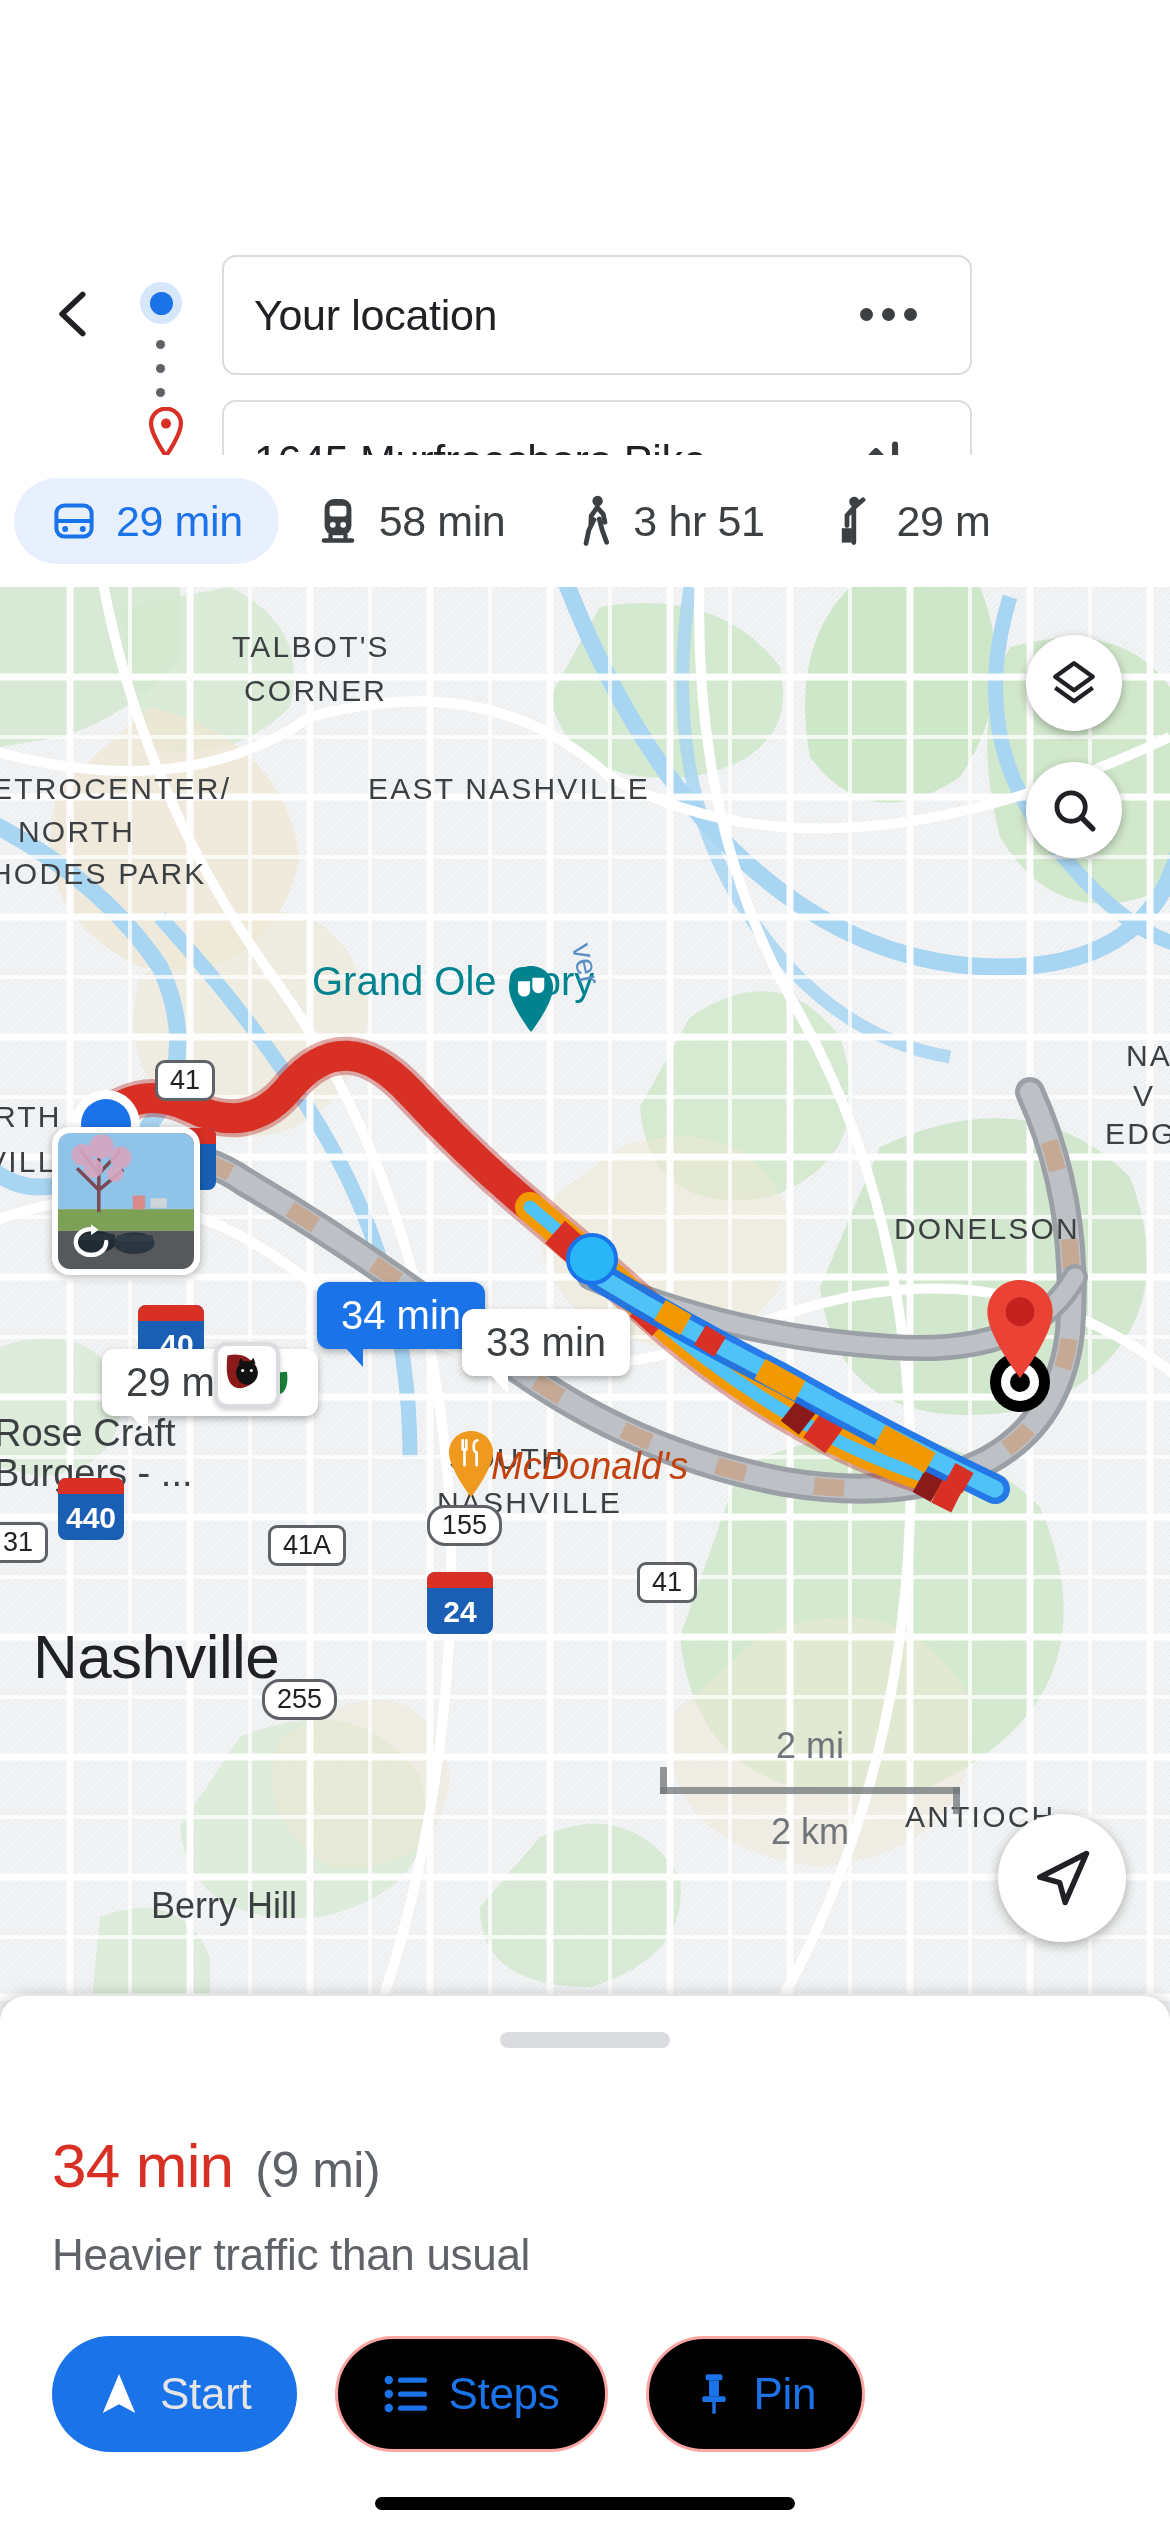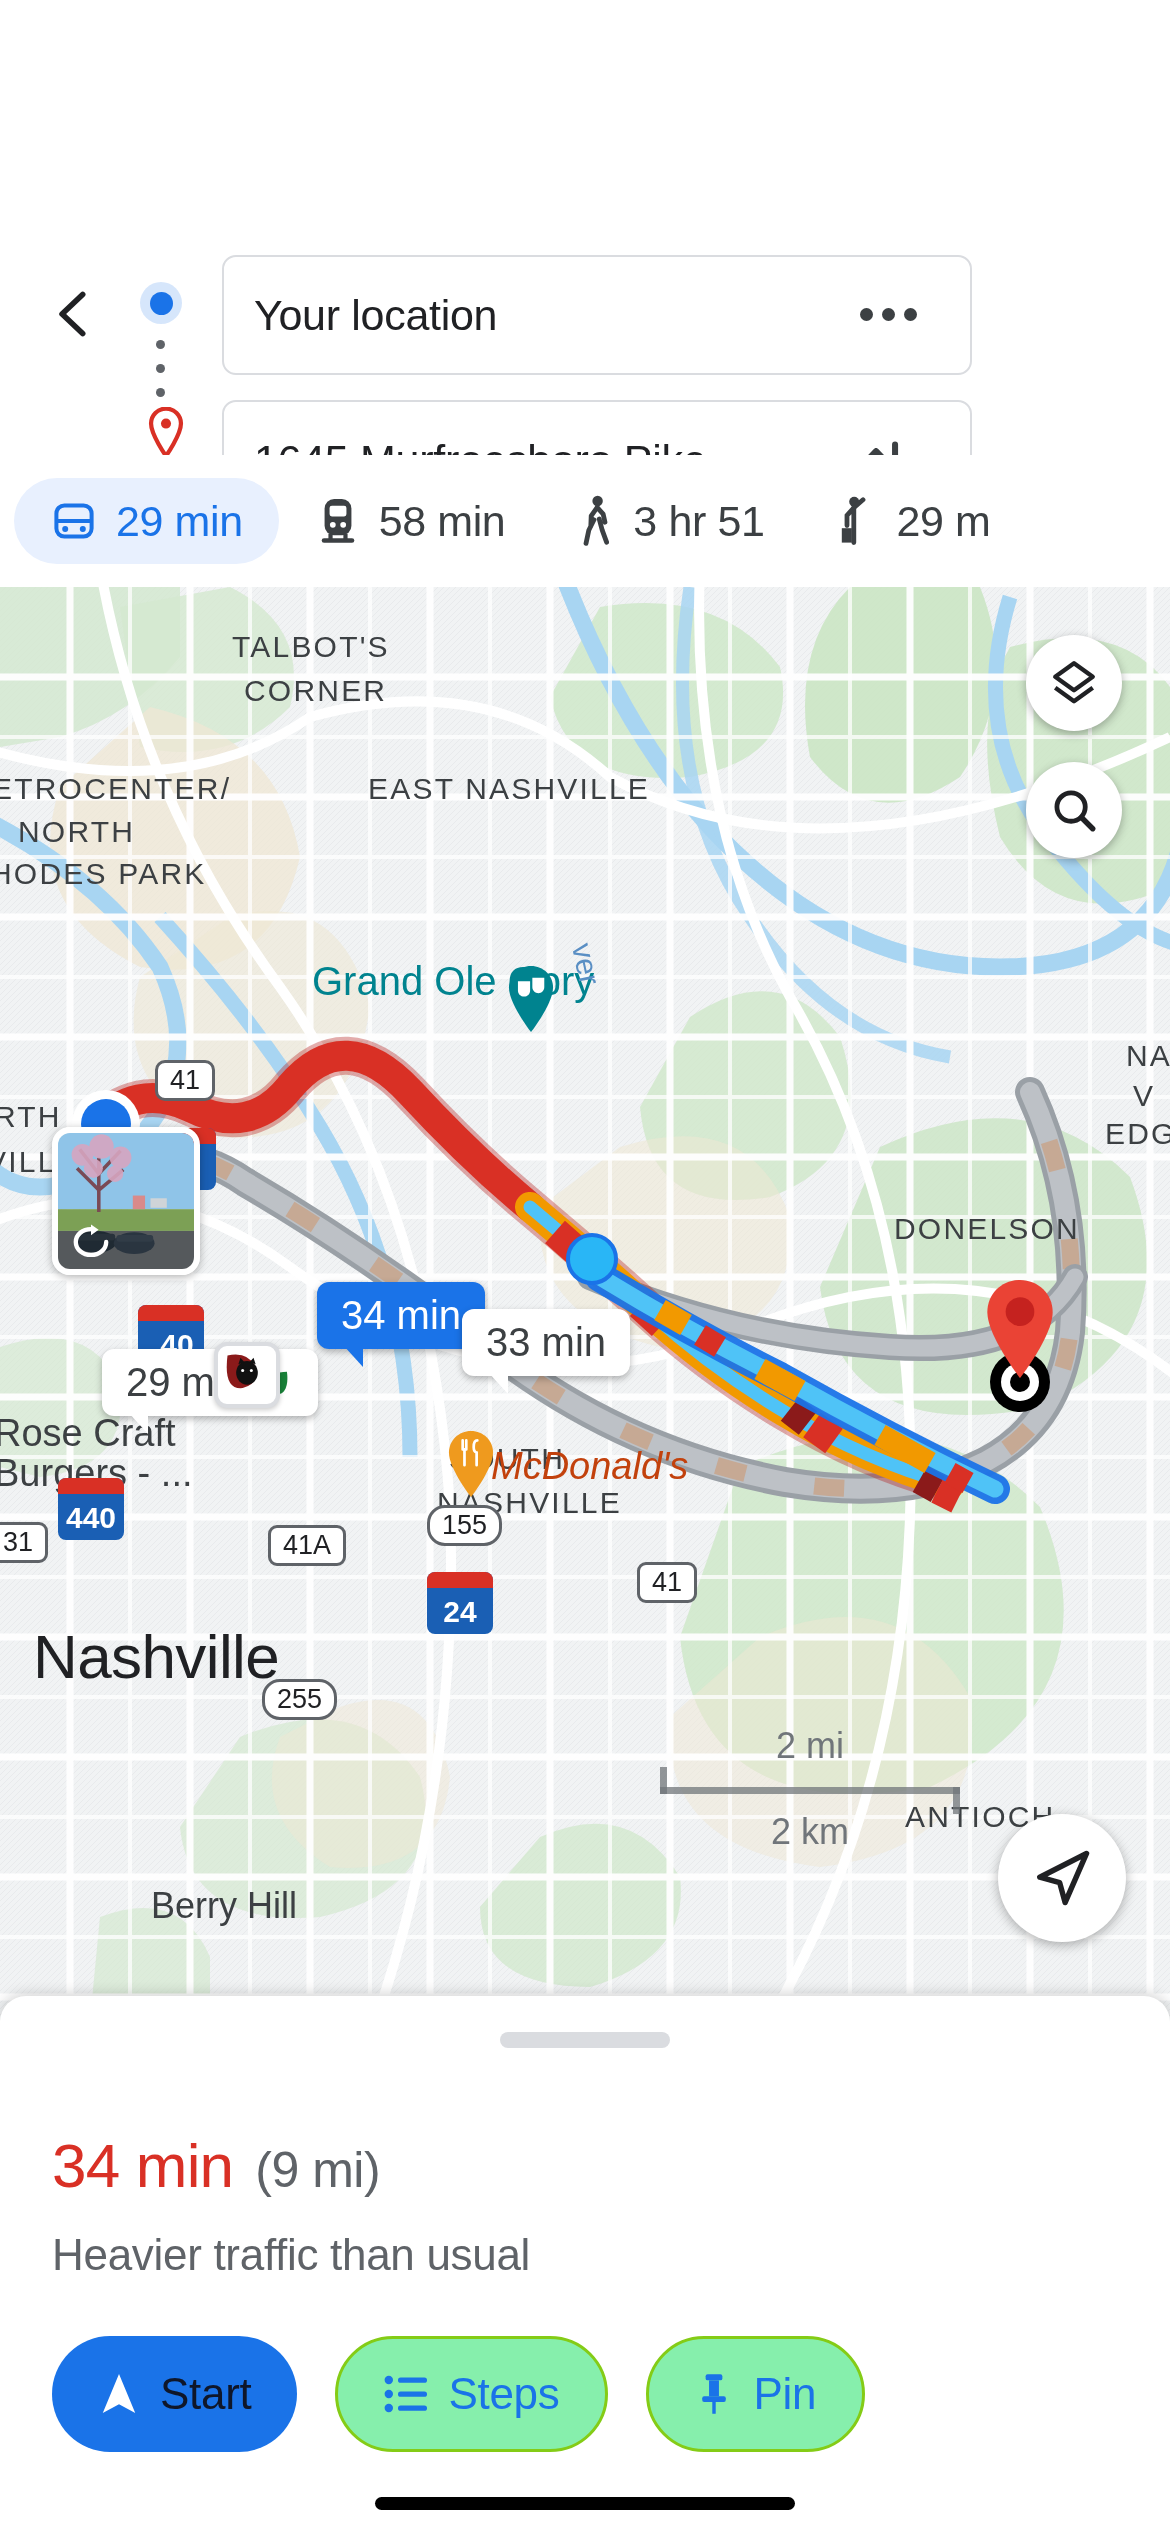"Start" .btn-primary { color: #0f172a -> #e5e5e5 }
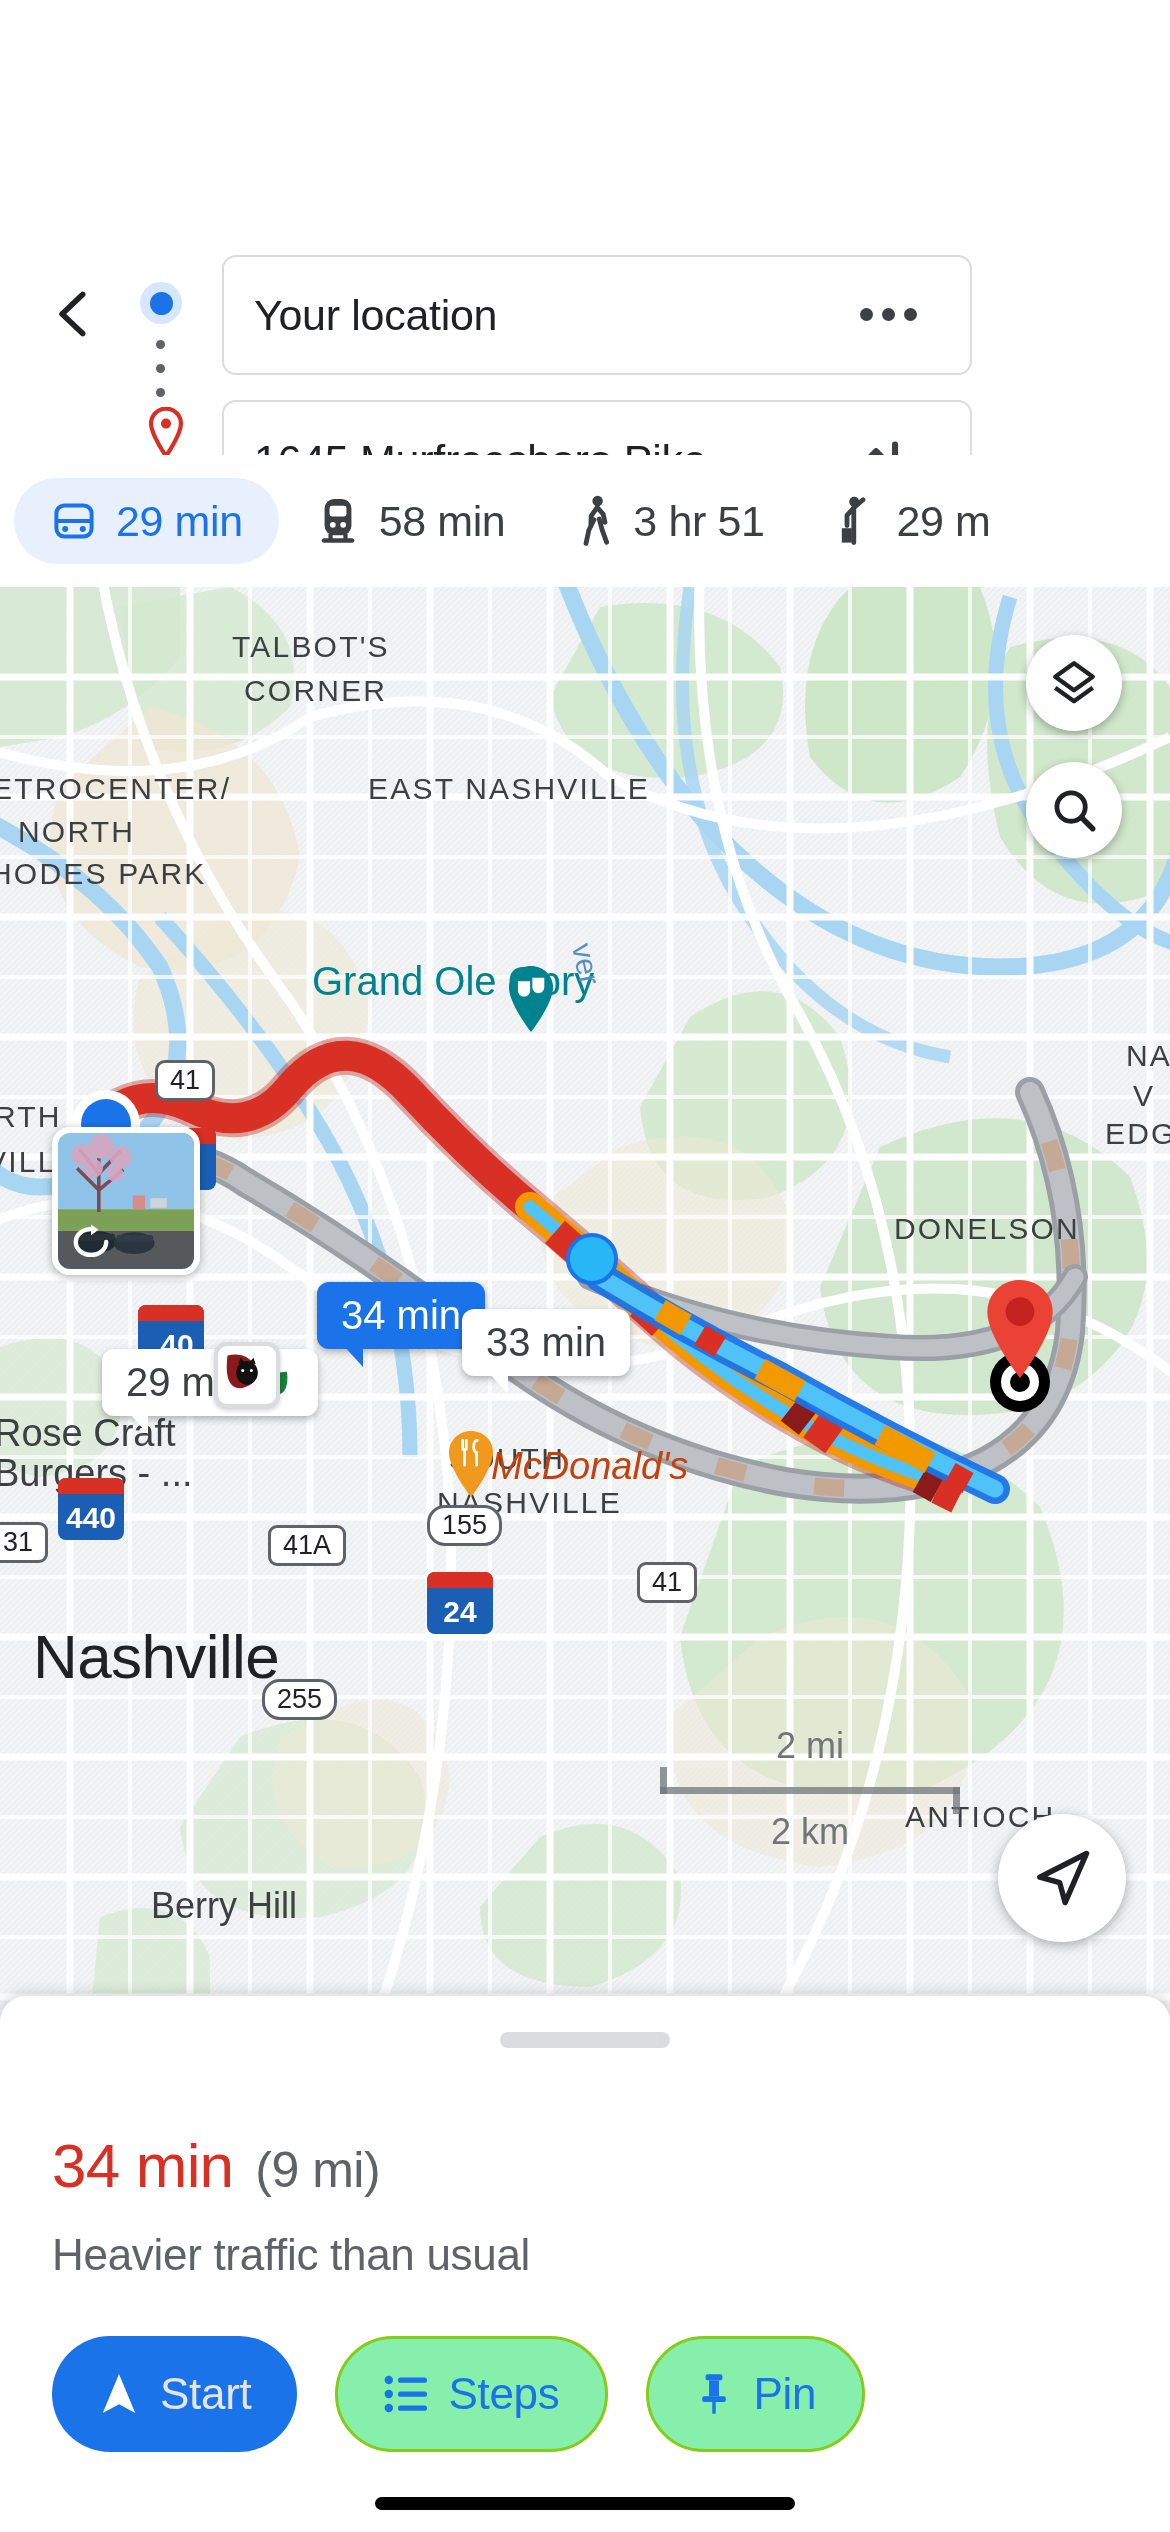"Steps" .btn-outline { background: #86efac -> #000000; border: 3px solid #84cc16 -> 3px solid #fca5a5 }
